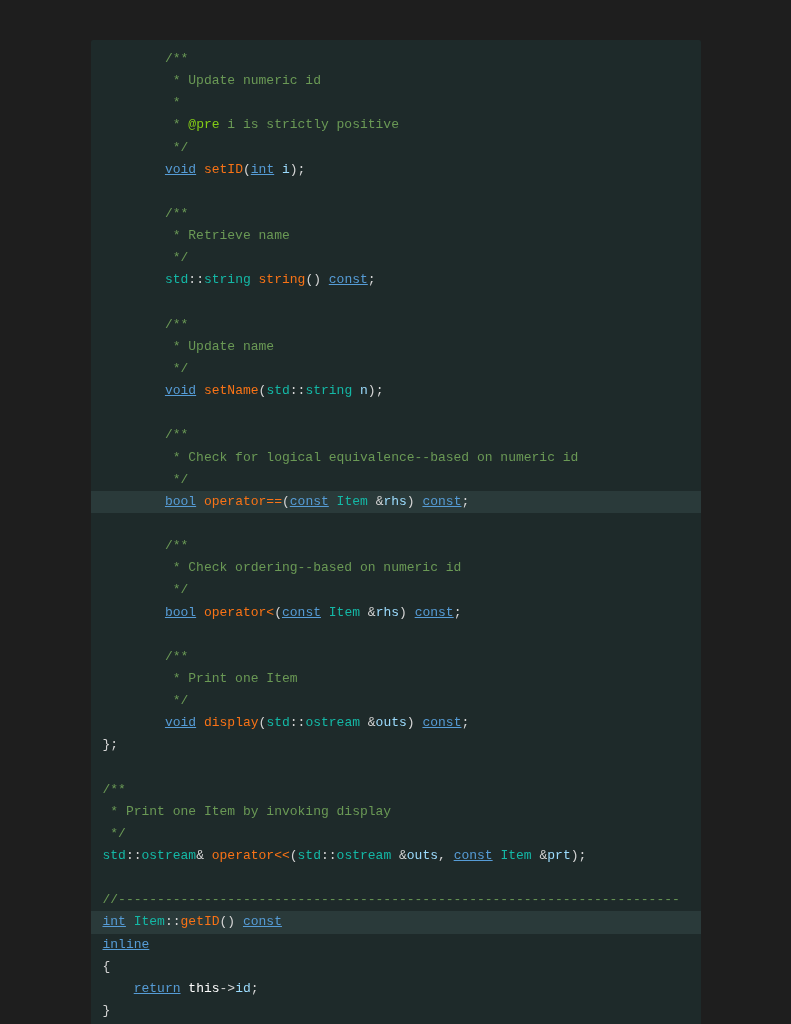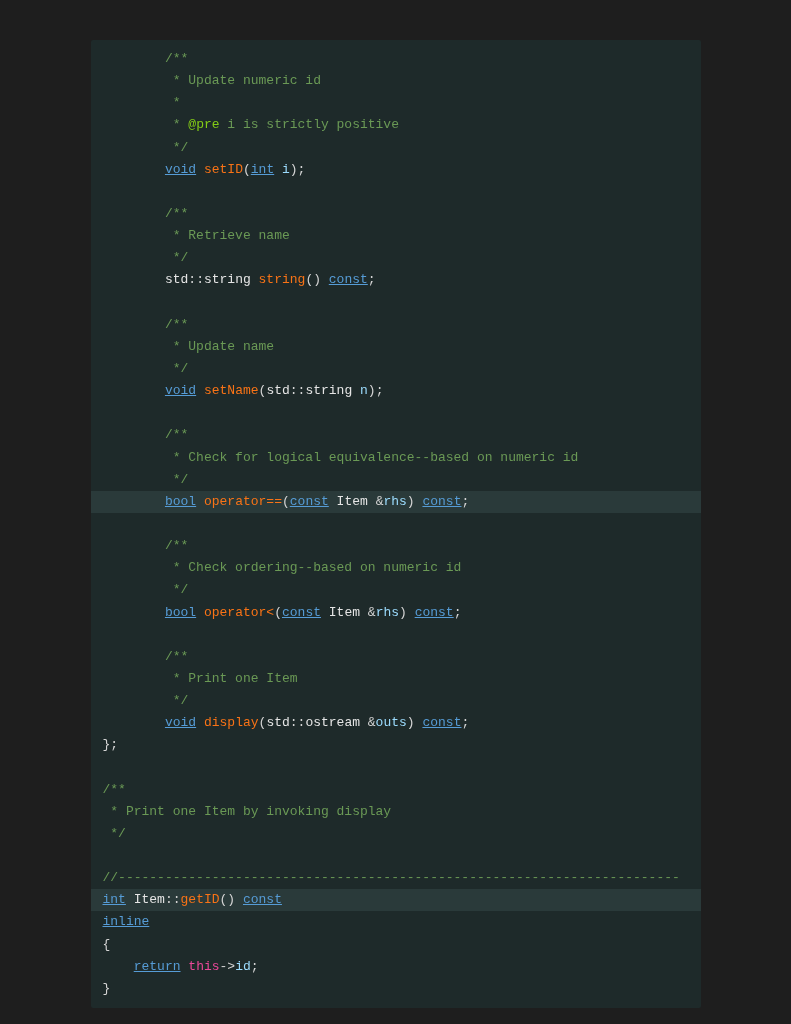"std" .ns { color: #e5e5e5 -> #14b8a6 }
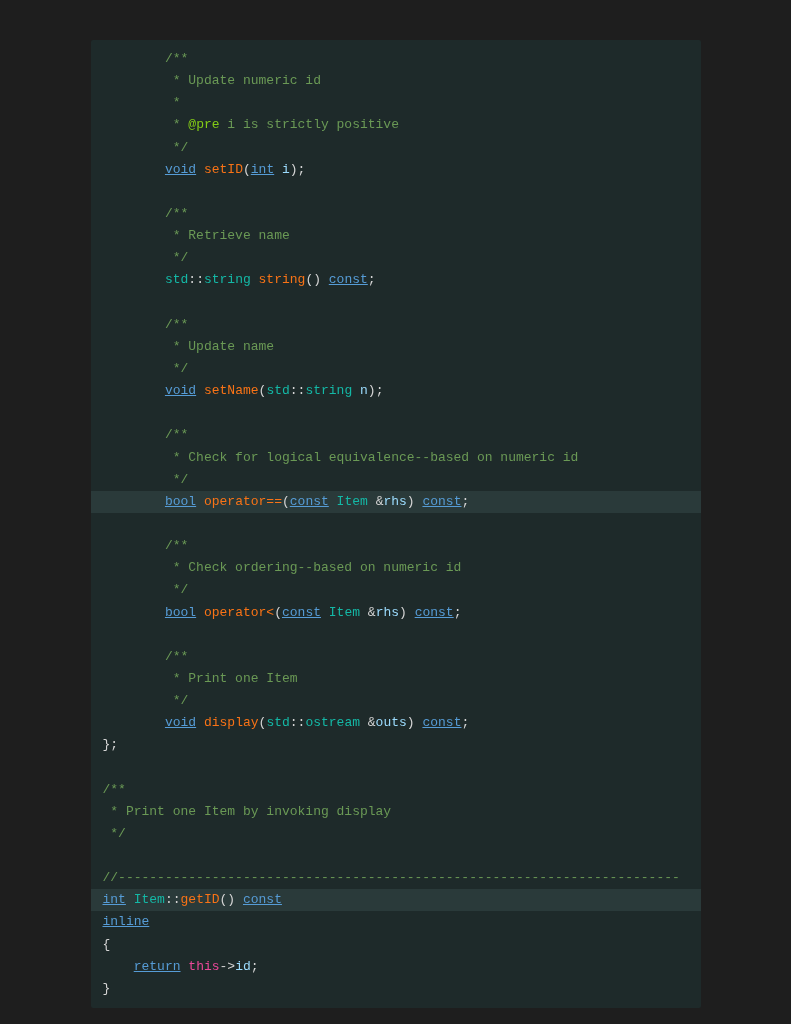"std::ostream& operator<<(std::ostream" span.code-line { html: none -> <span><span>std</span>::<span>ostream</span>&amp; <span>operator&lt;&lt;</span>(<span>std</span>::<span>ostream</span> &amp;<span>outs</span>, <span>const</span> <span>Item</span> &amp;<span>prt</span>);</span> }
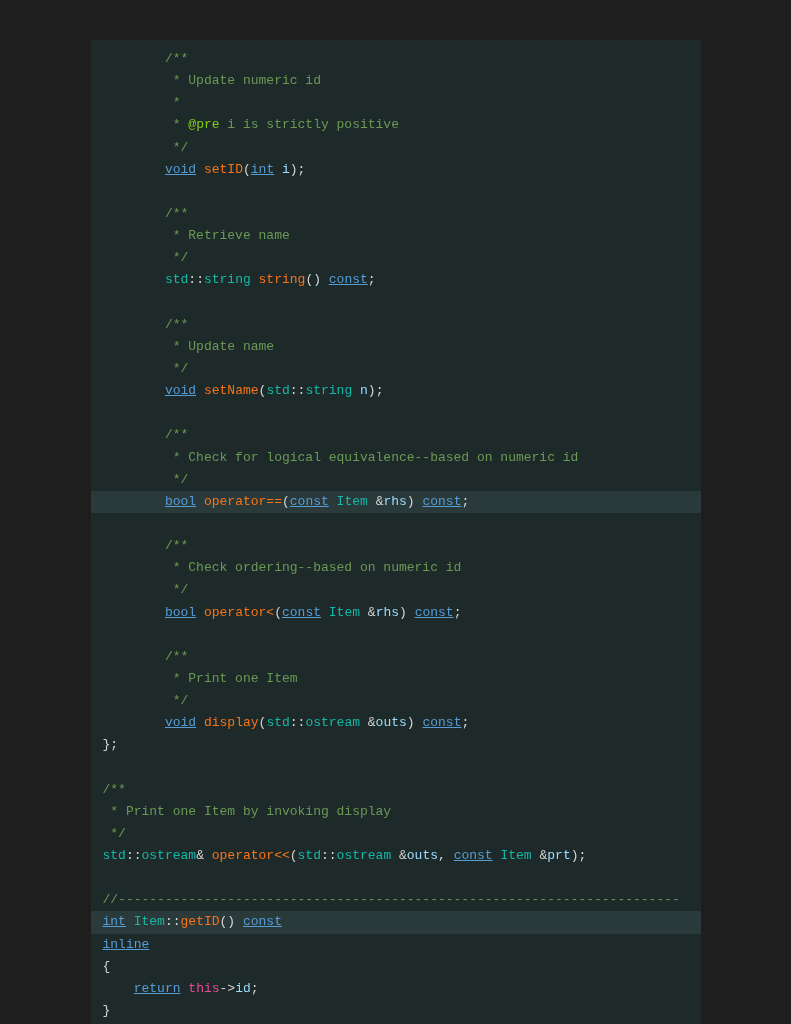"this" .kw2 { color: #ec4899 -> #ffffff }
